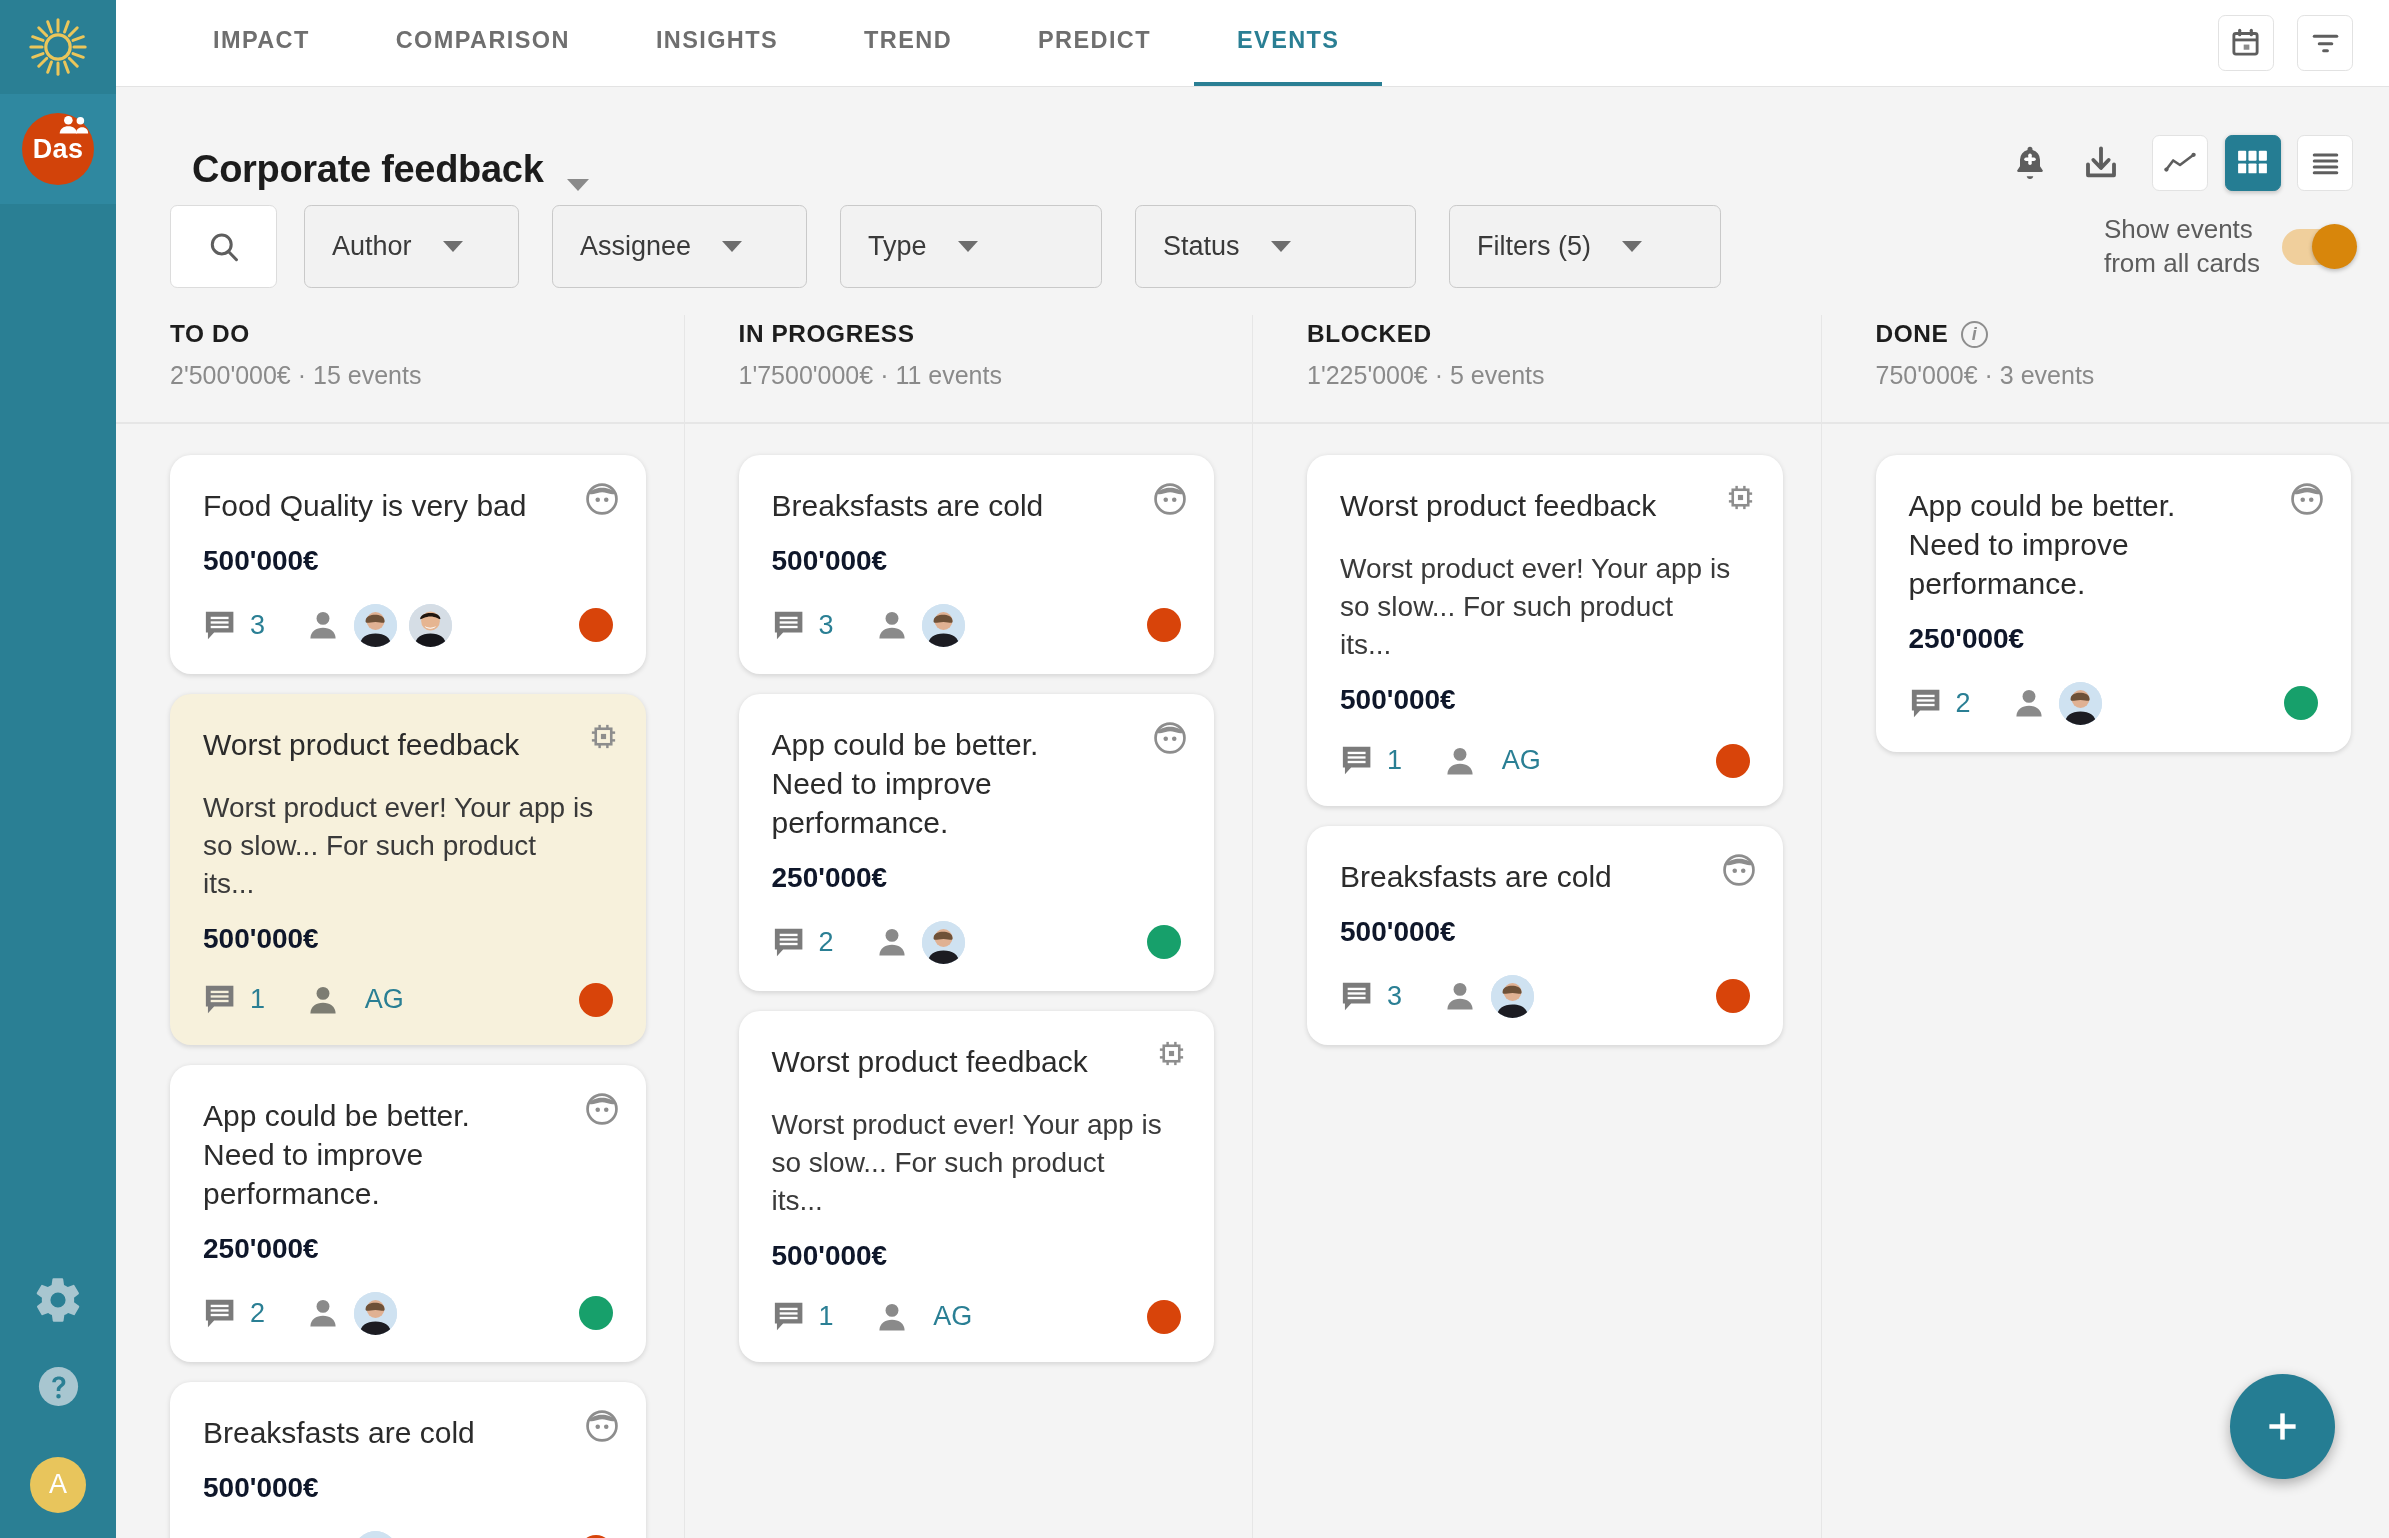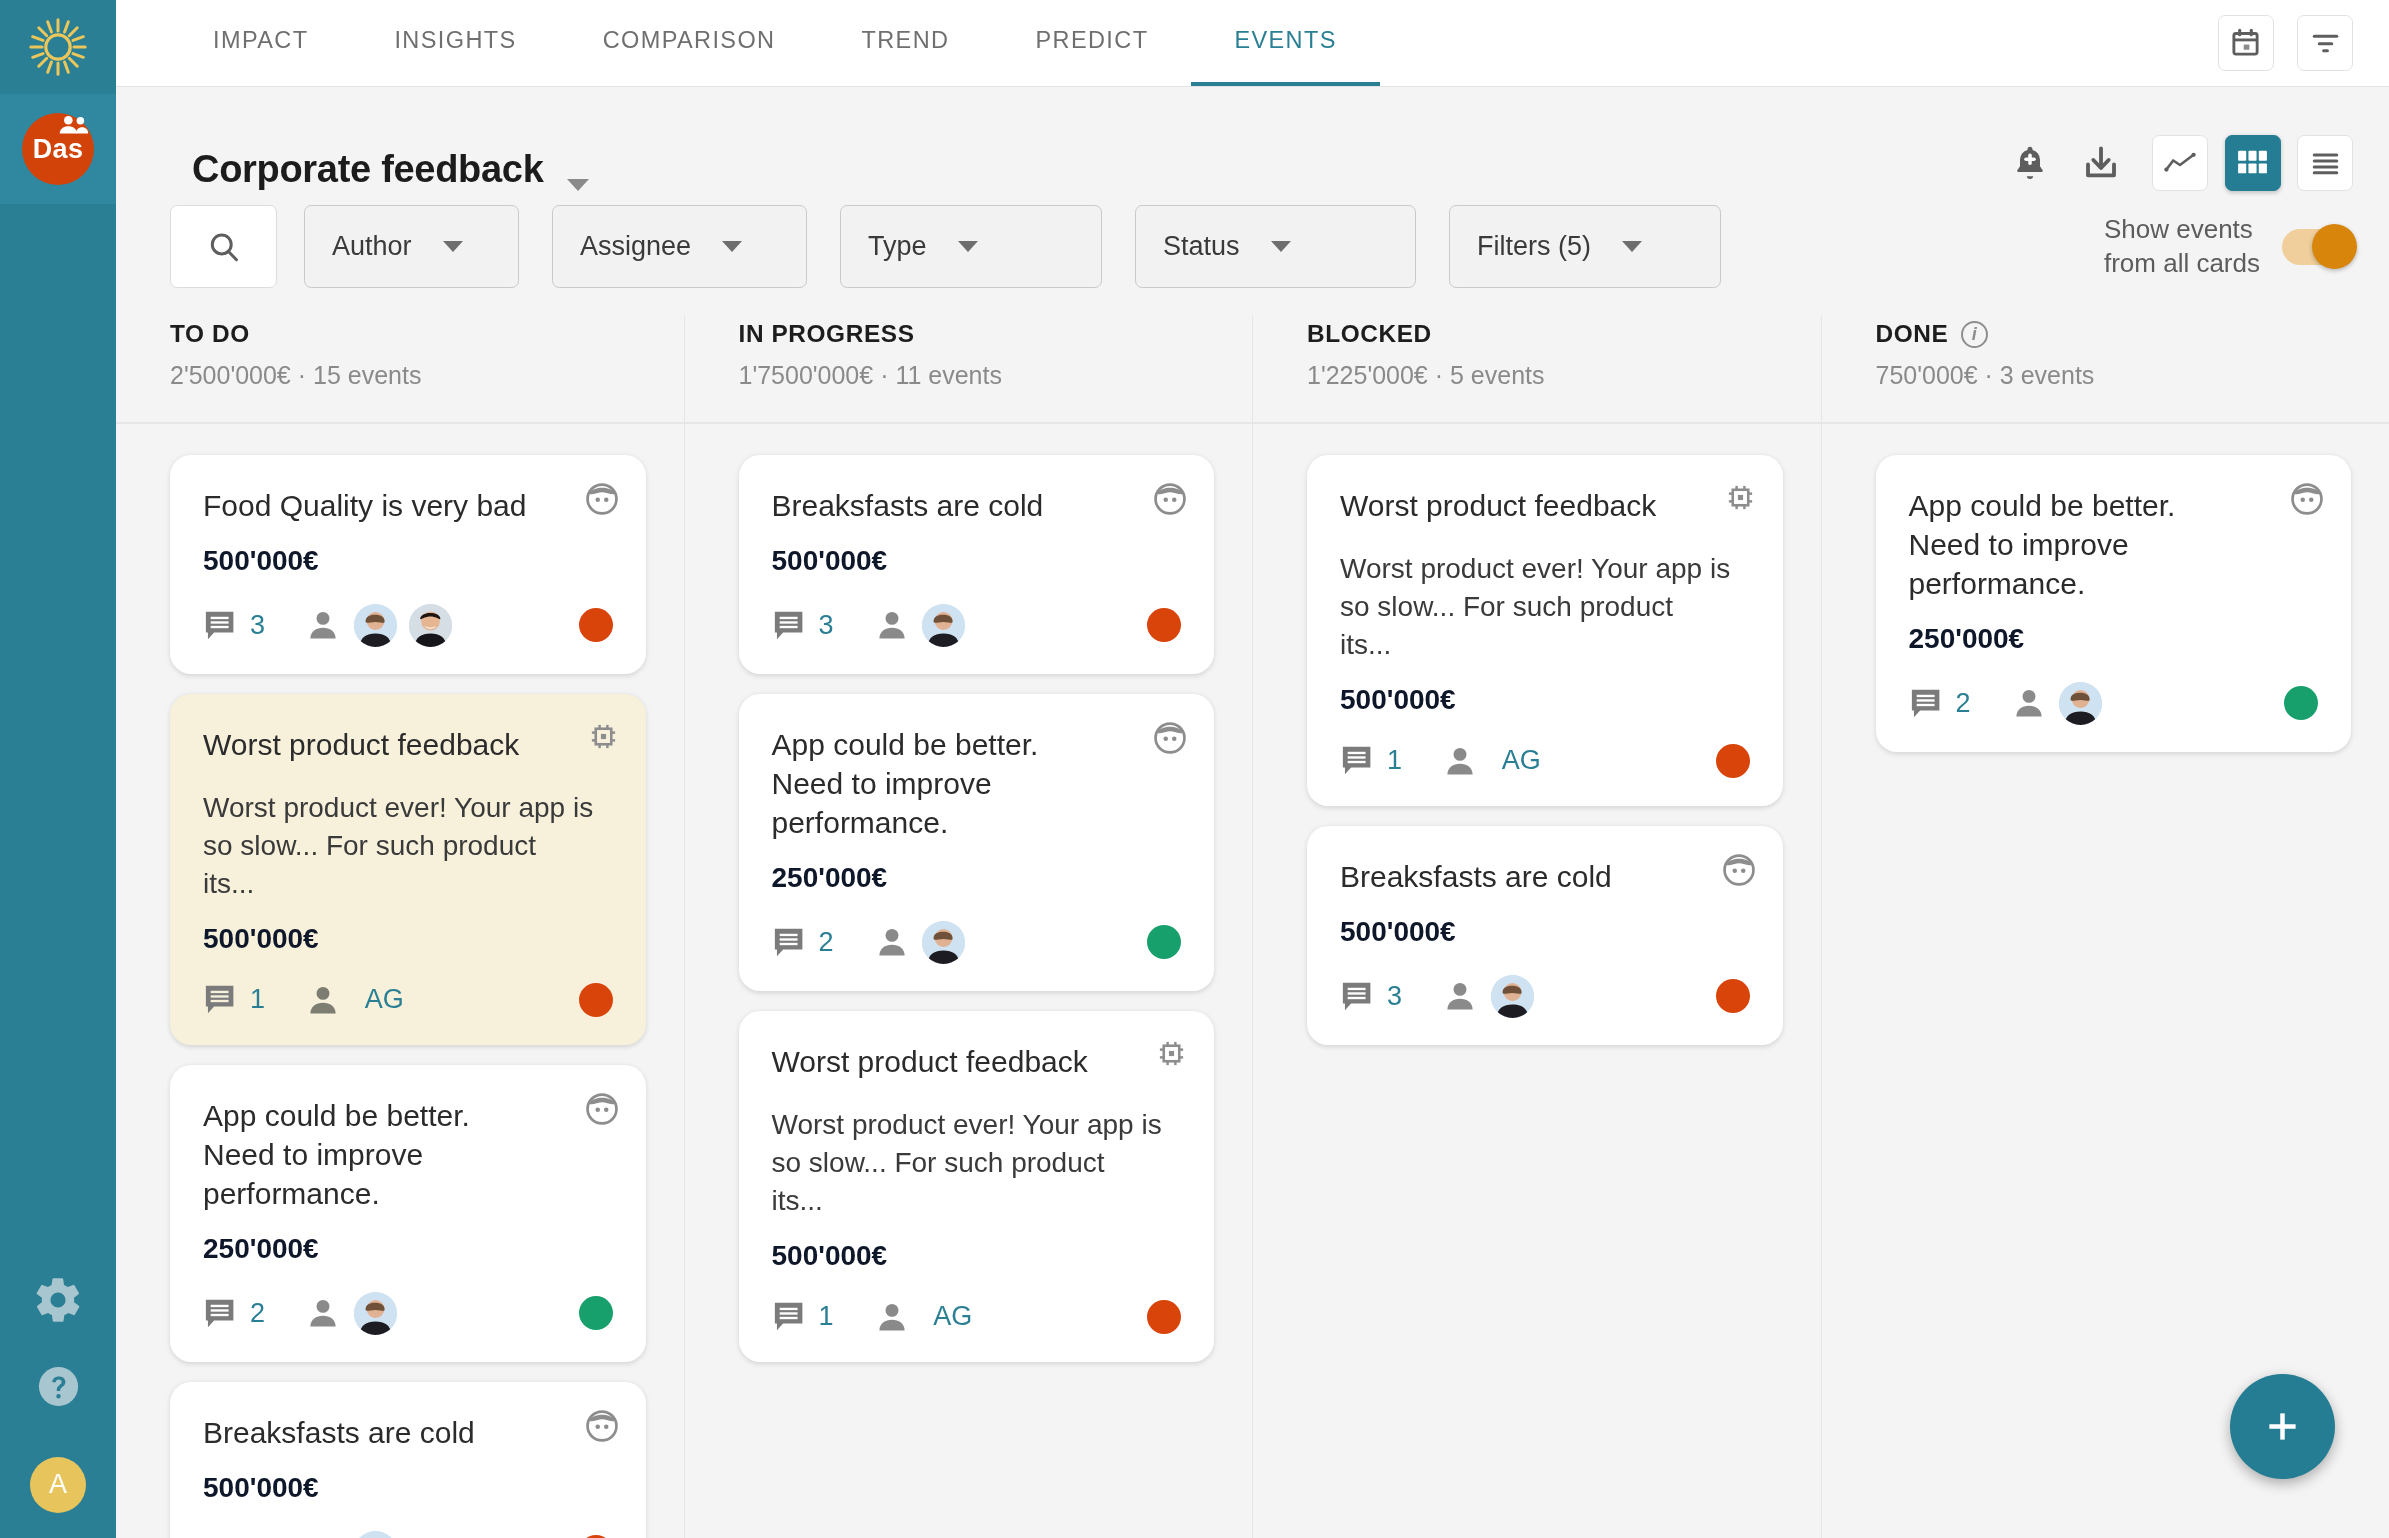"IMPACT" .tab { font-weight: normal -> bold }
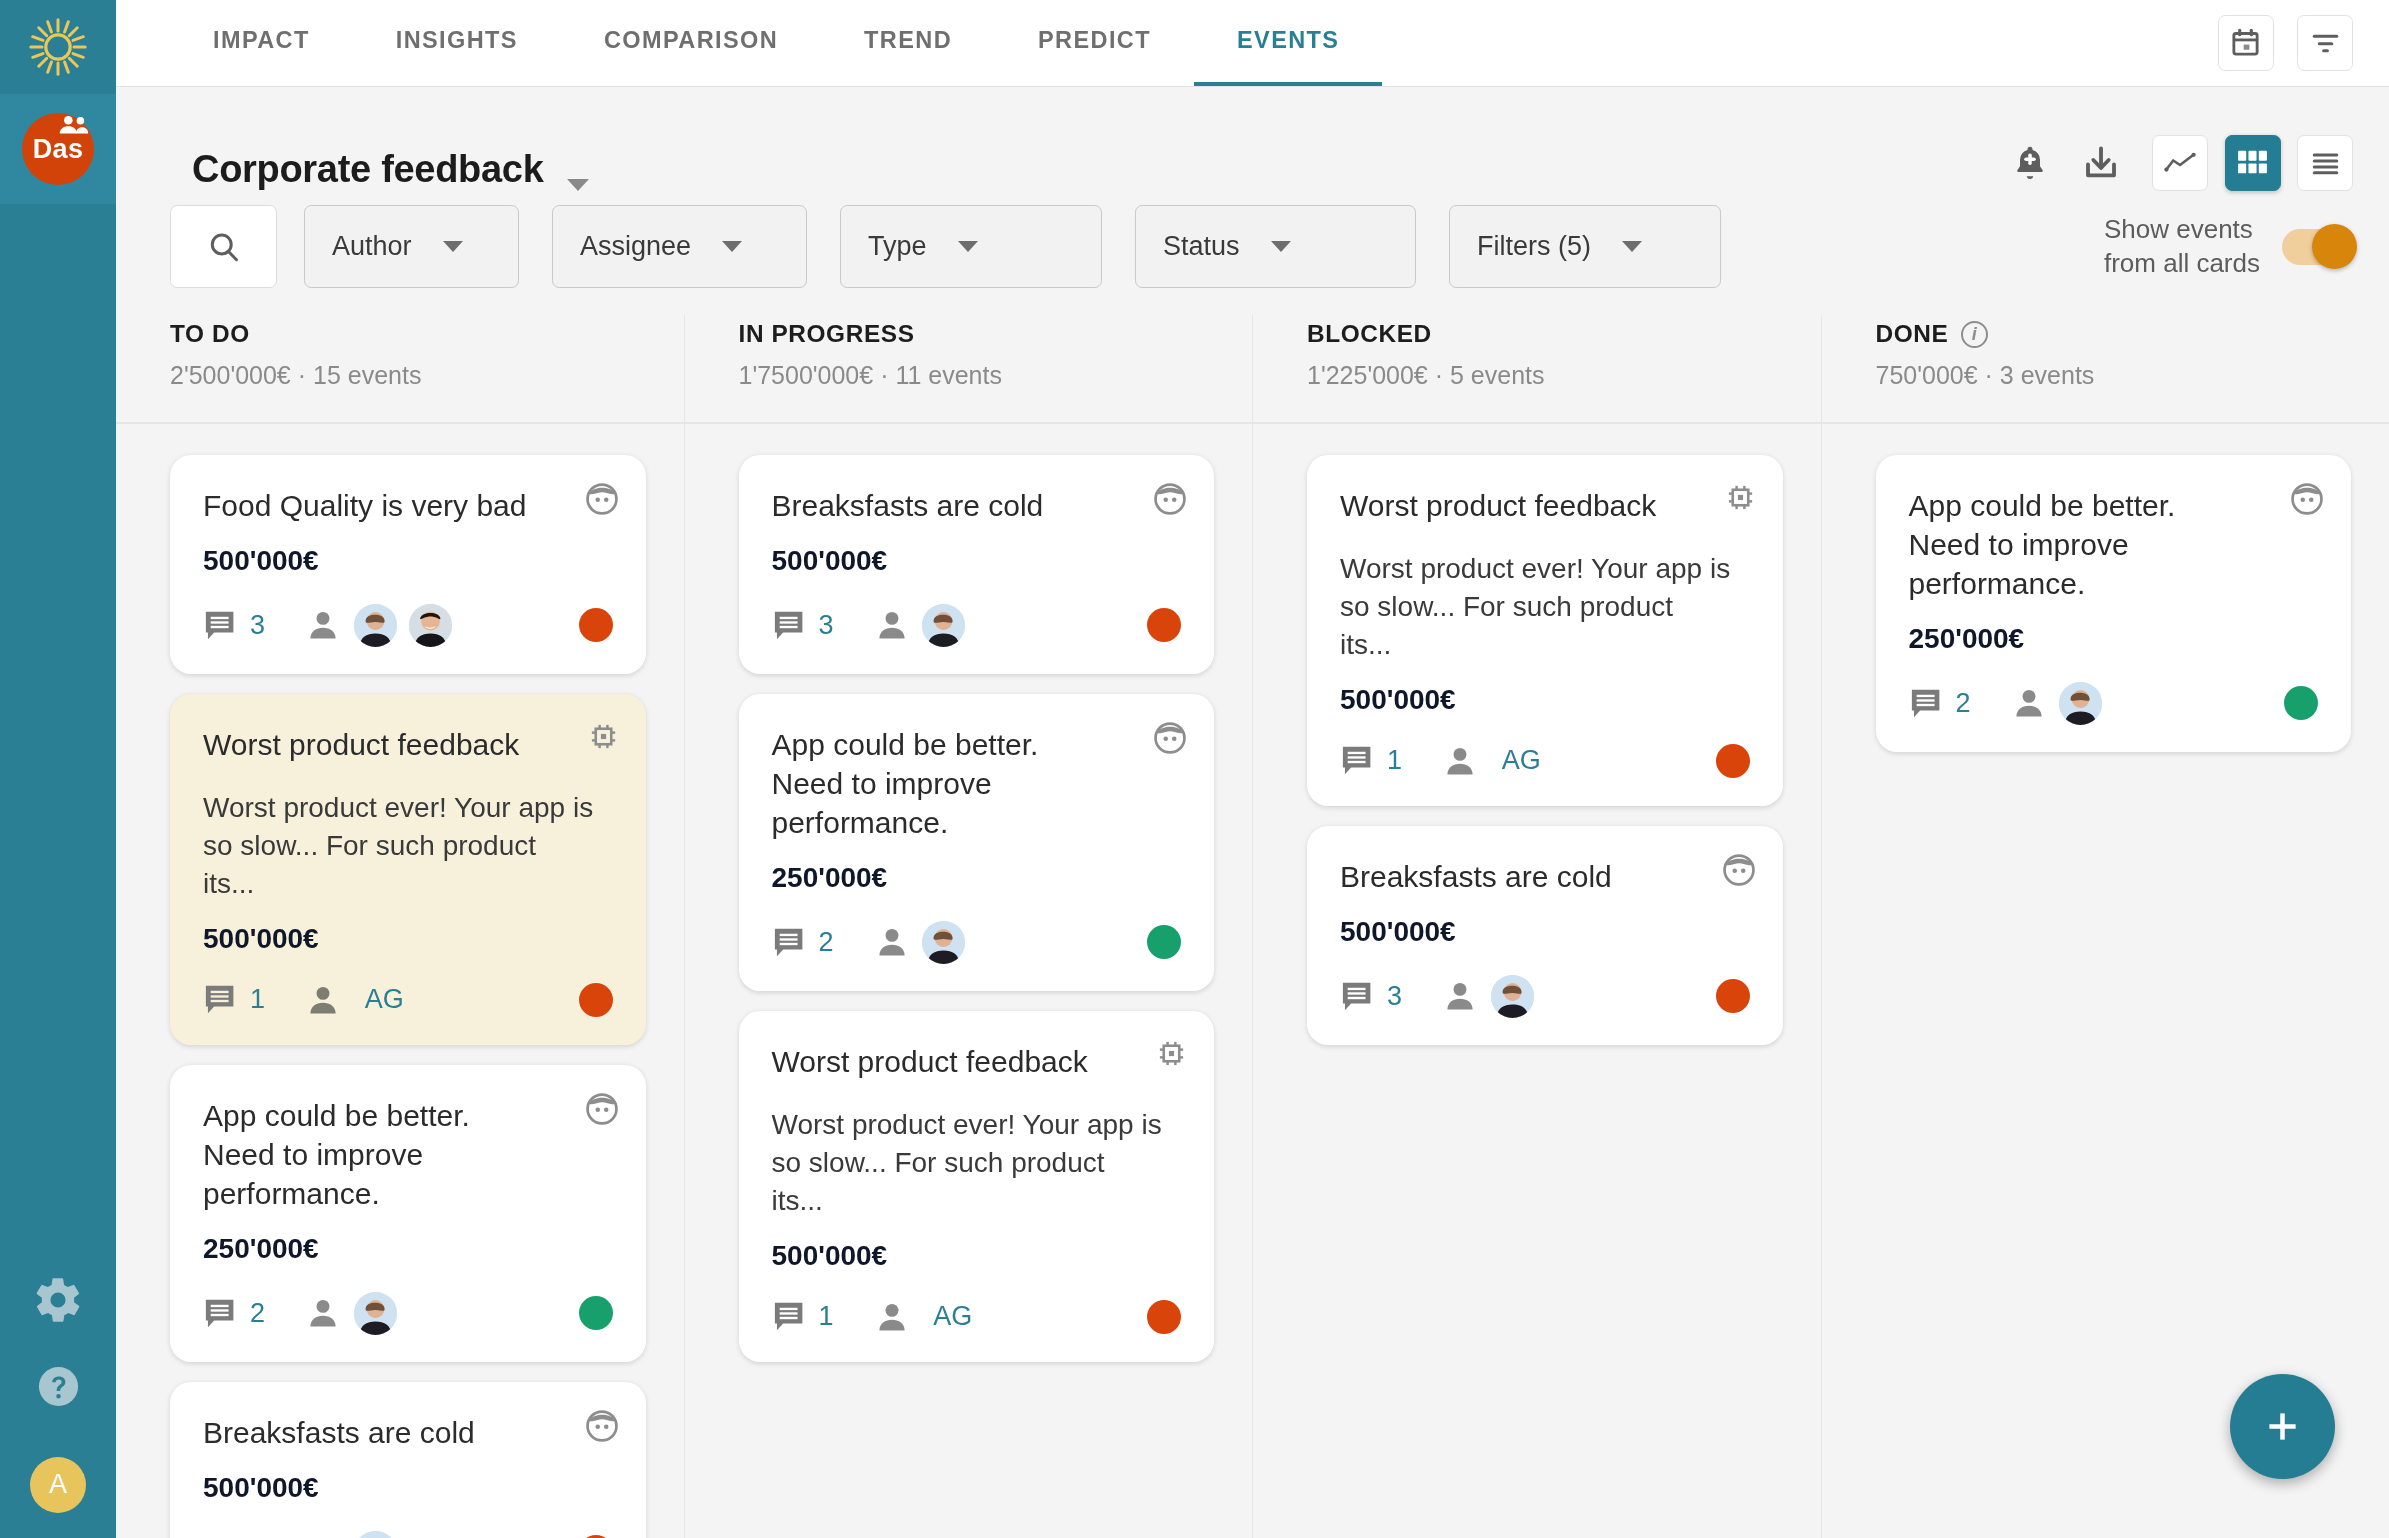"INSIGHTS" div.tab { order: before "COMPARISON" -> after "COMPARISON" }
